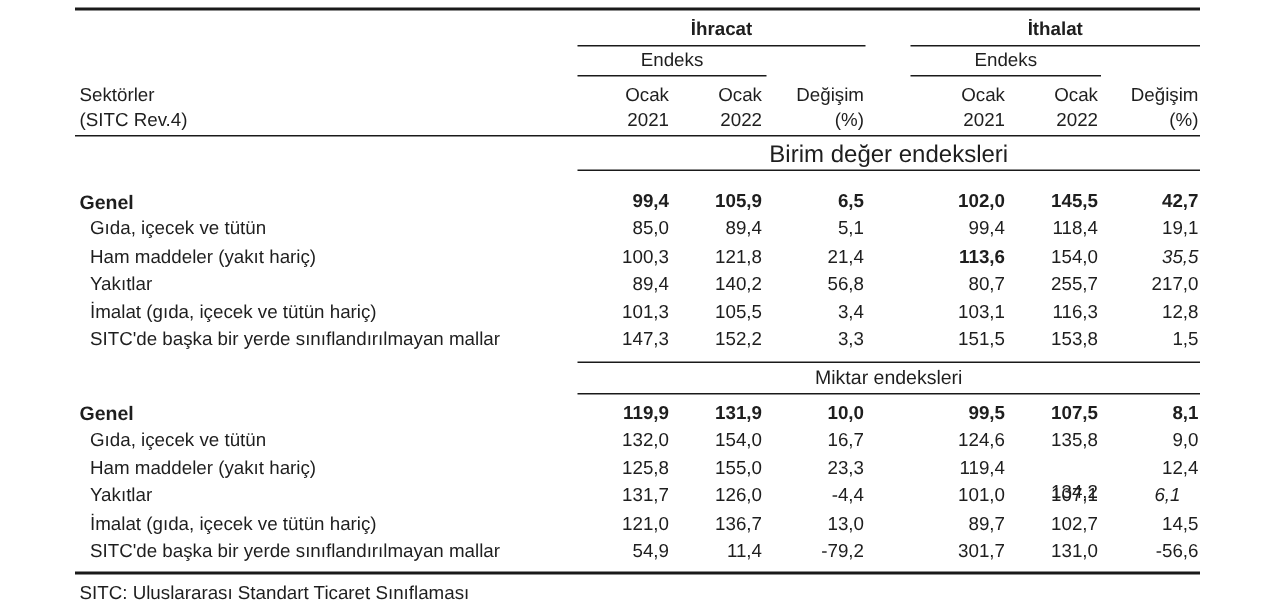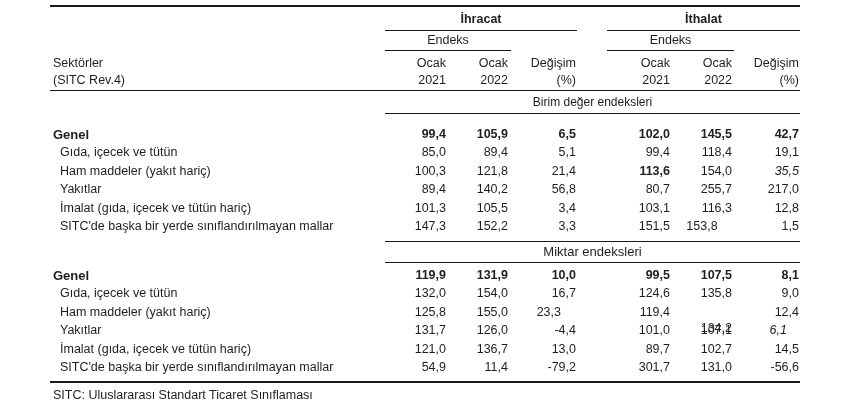"Birim değer endeksleri" div.abs { font-size: 12px -> 16px }
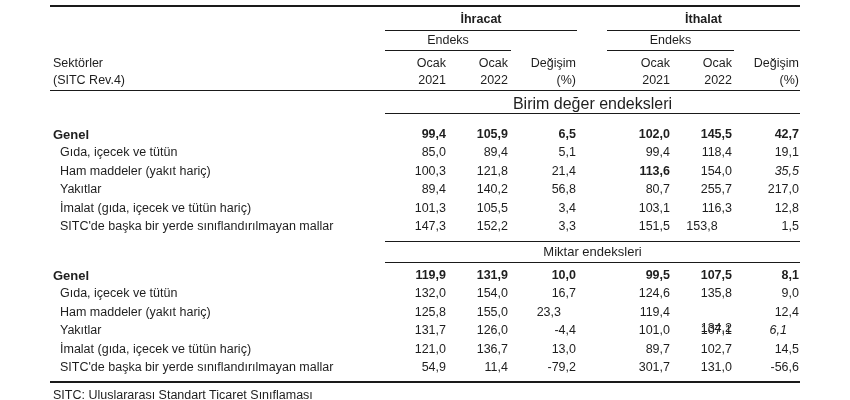"153,8" div.num { text-align: center -> none }
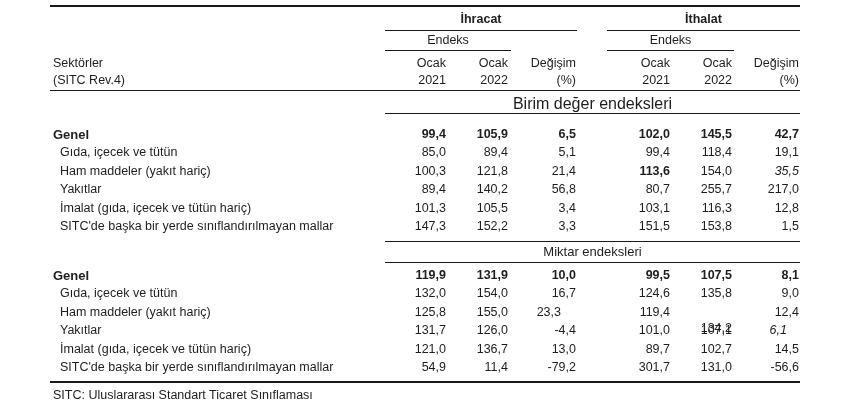"23,3" div.num { left: 501px -> 516px }
